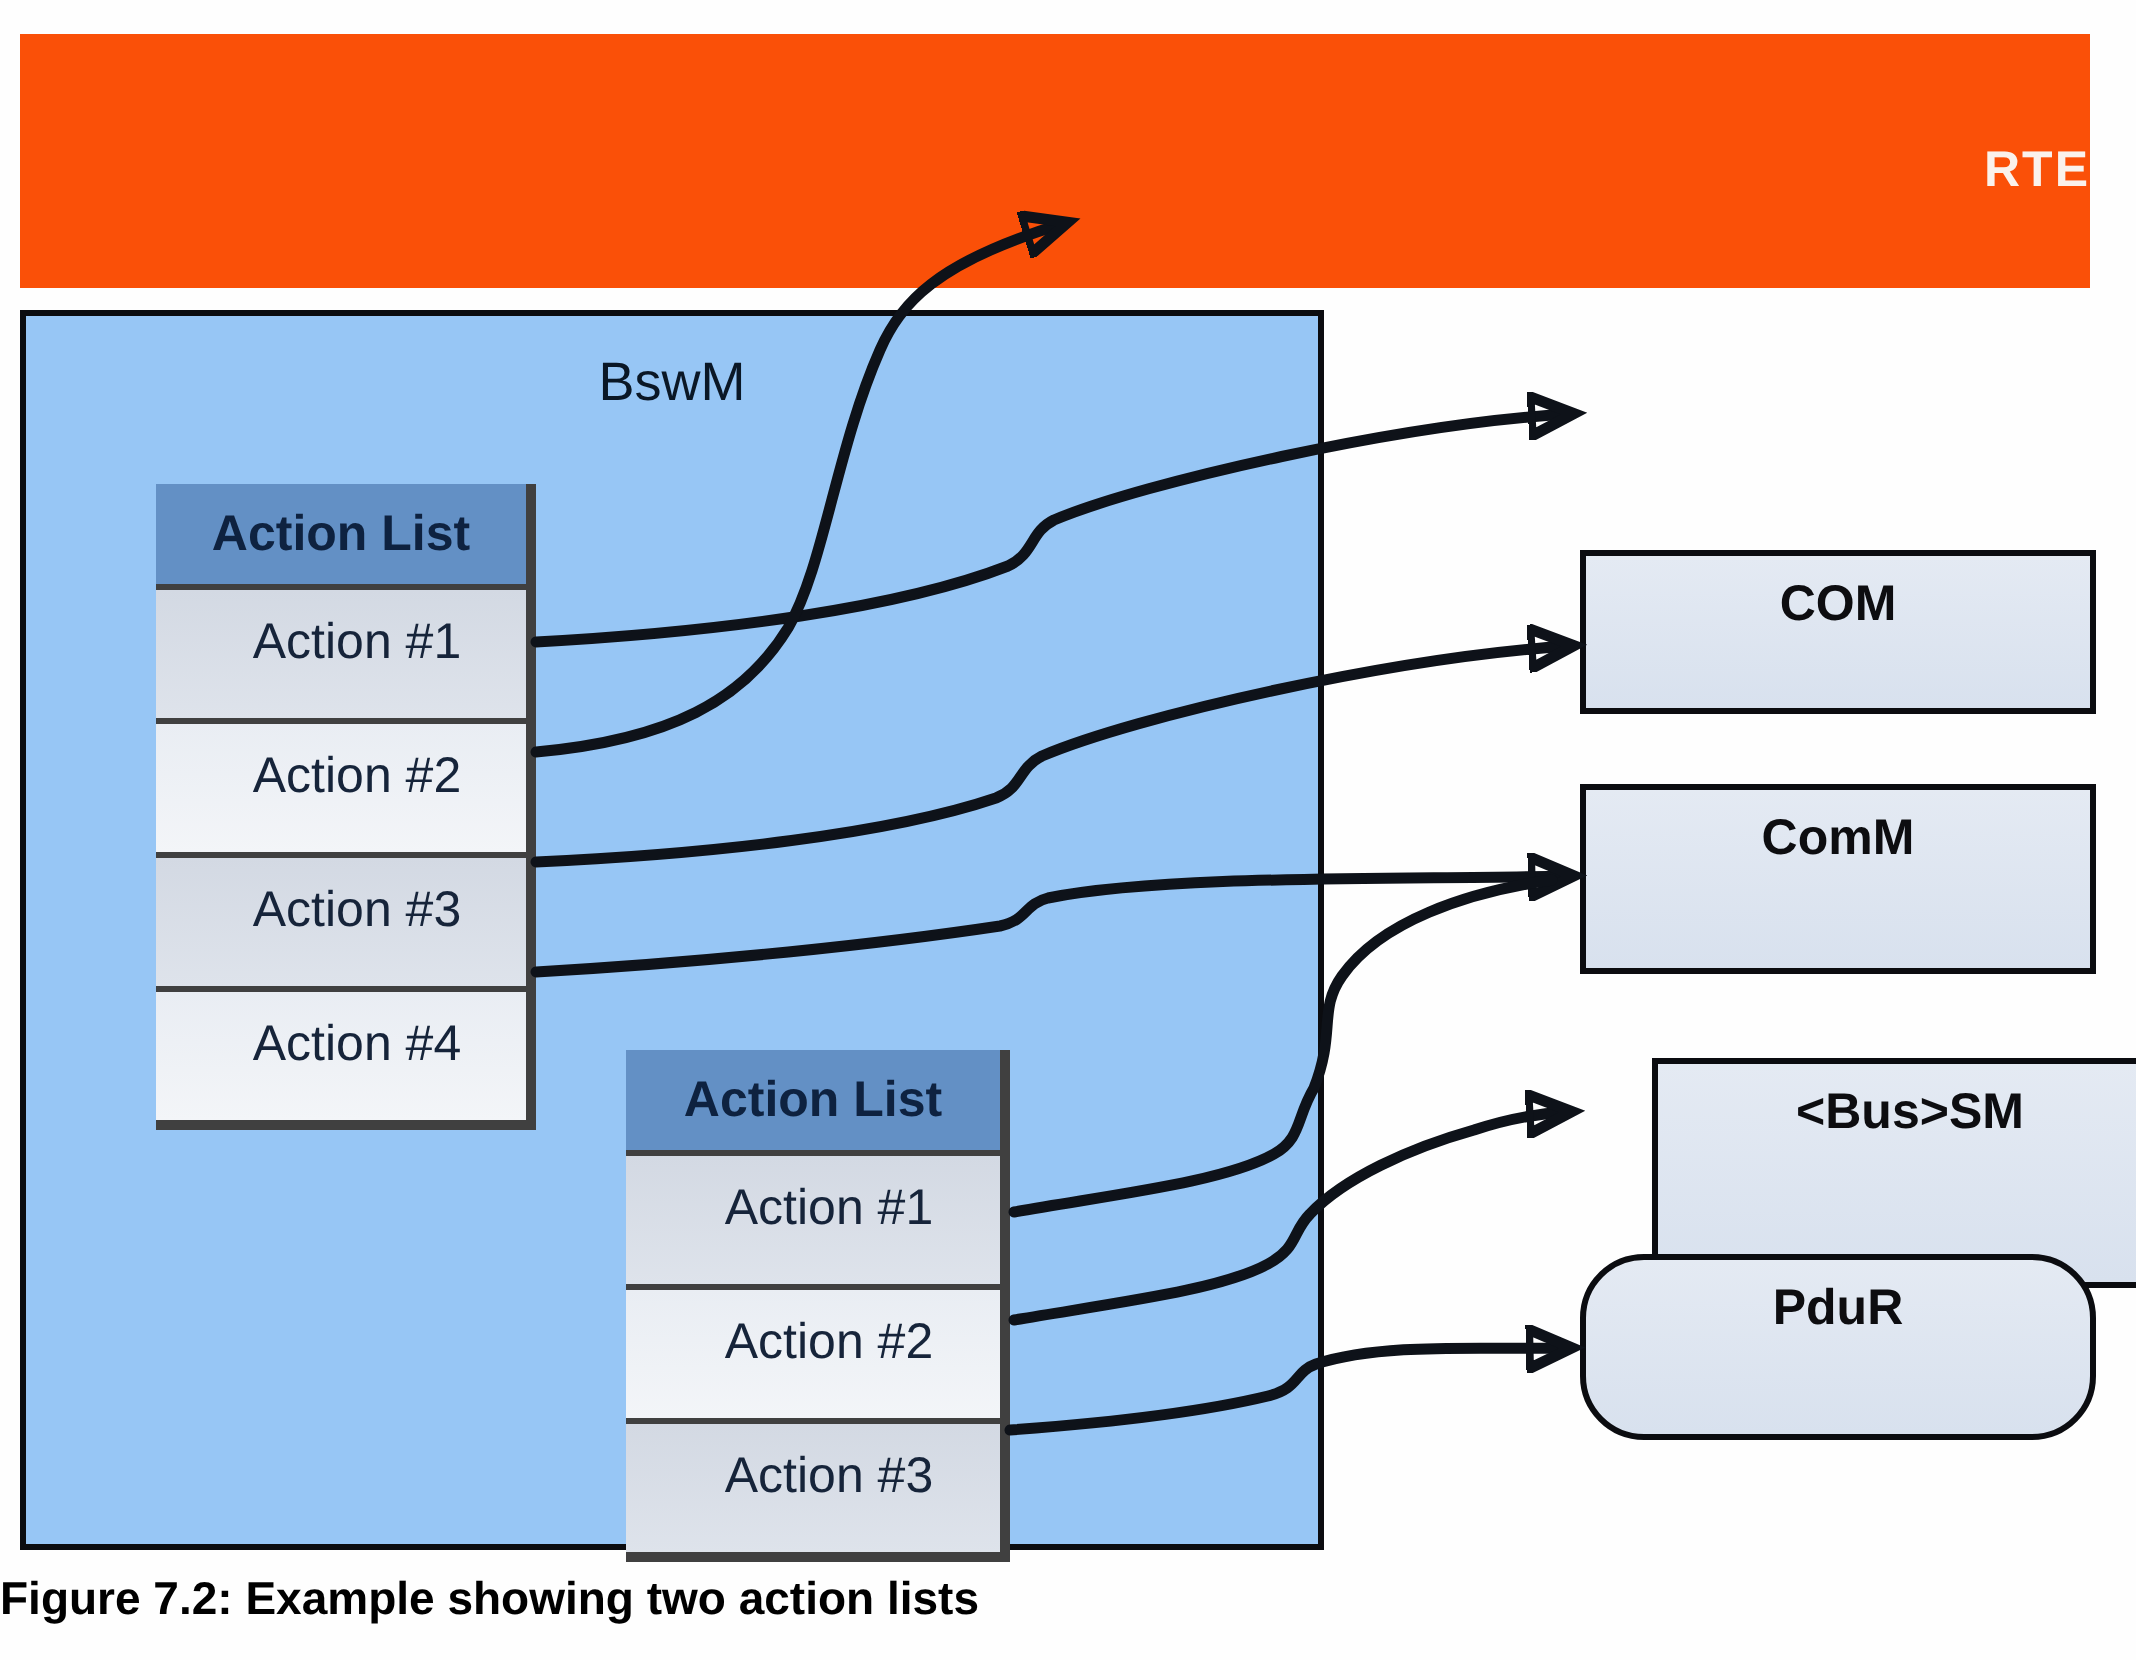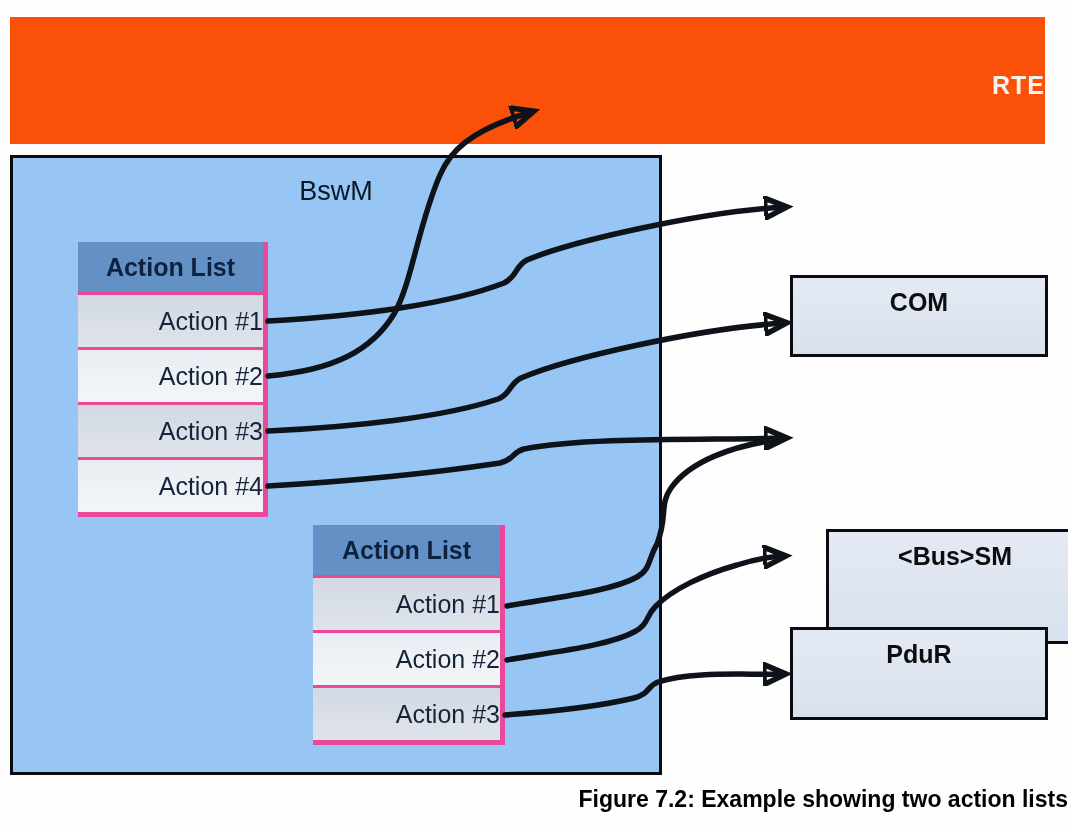"Action List" .action-table { background: #ec4899 -> #404040 }
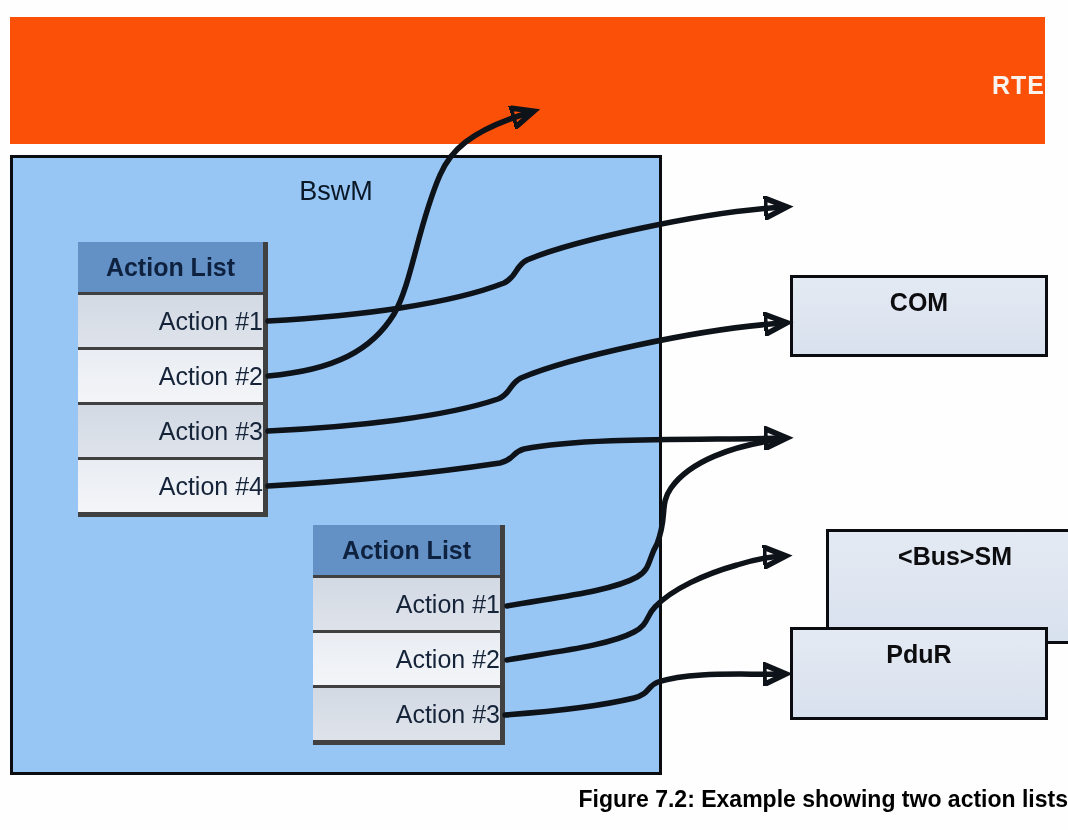"Action #1" .action-table .row { height: 52px -> 64px; text-align: right -> center }
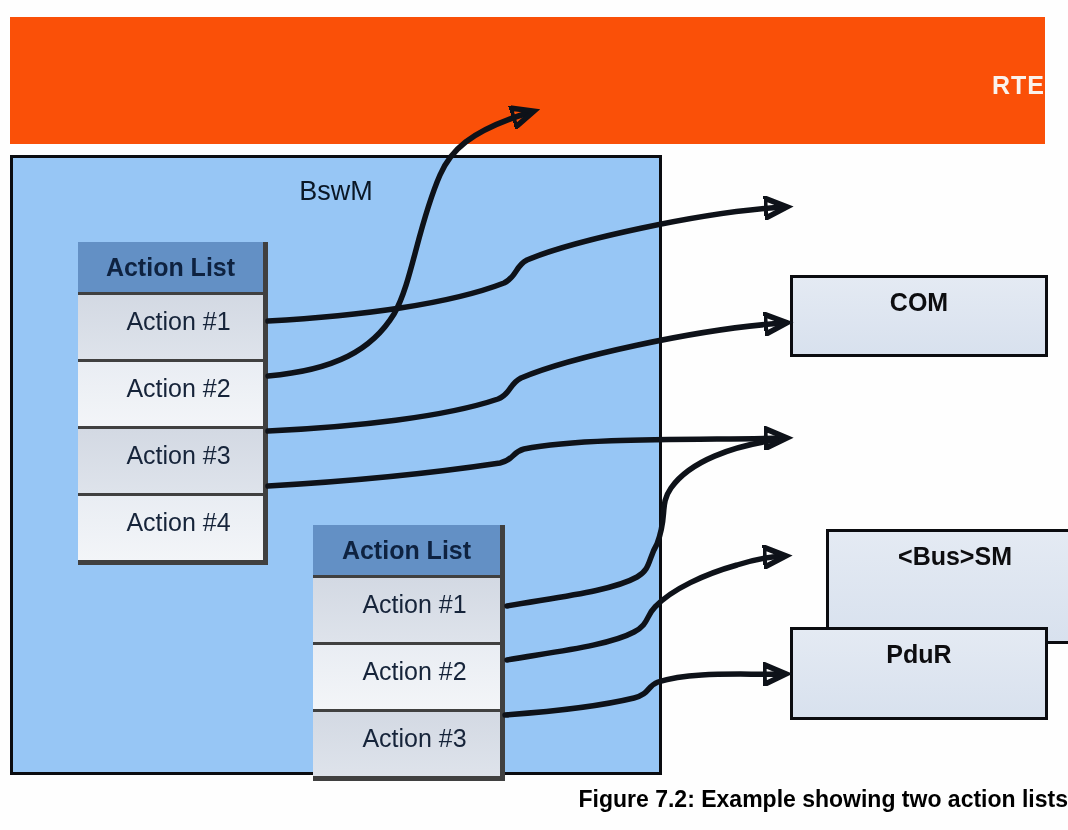"ComM" div.module-box { html: none -> <div> <span>ComM</span> </div> }
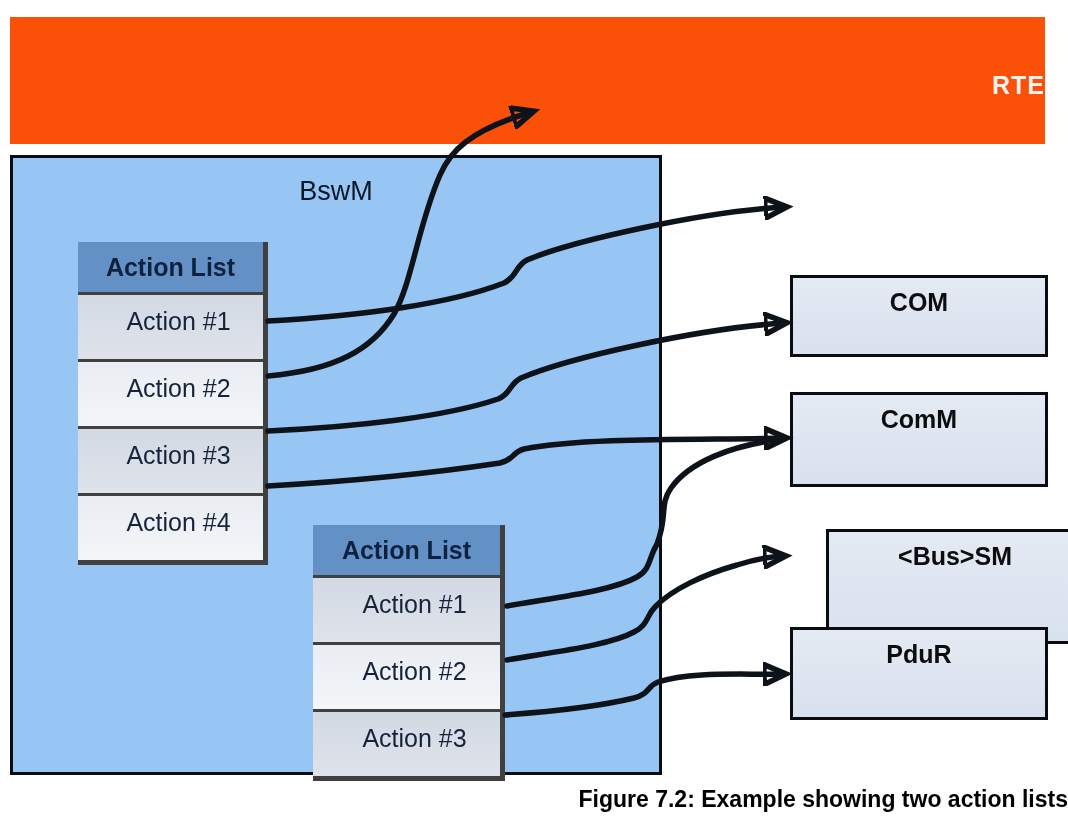"PduR" div.module-box { border-radius: none -> 32px }
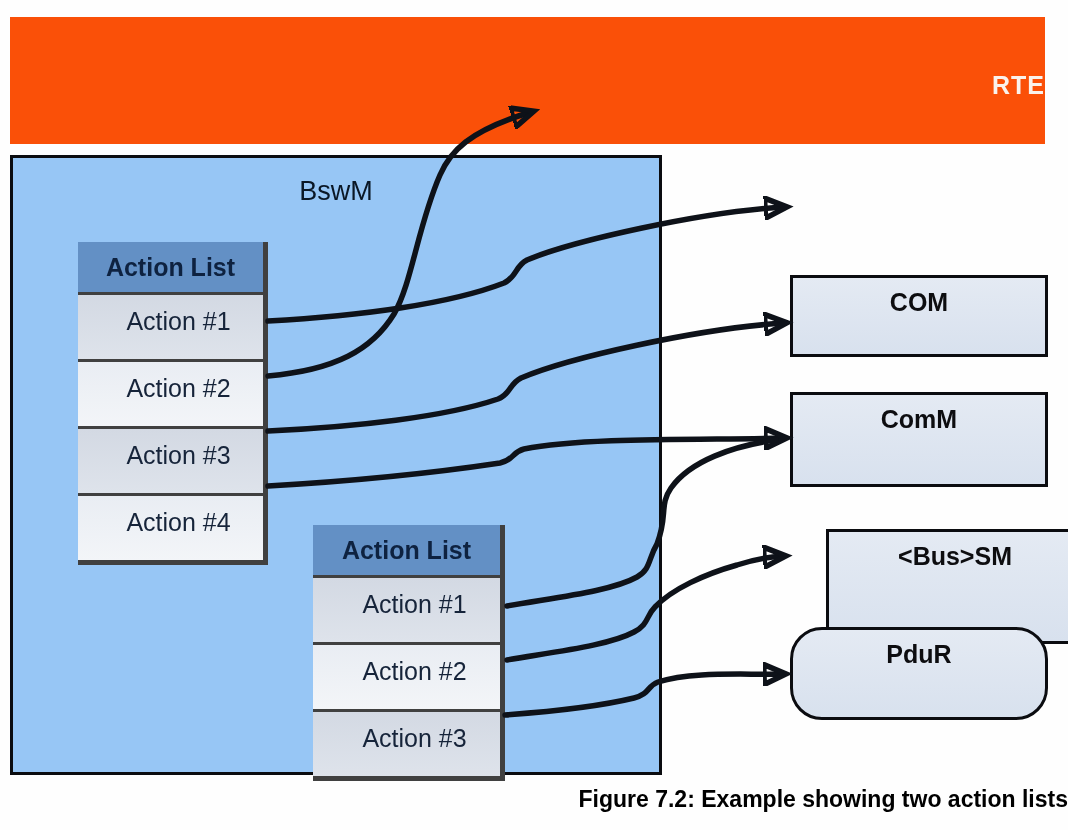"Figure 7.2: Example showing two" .figure-caption { text-align: right -> left }
